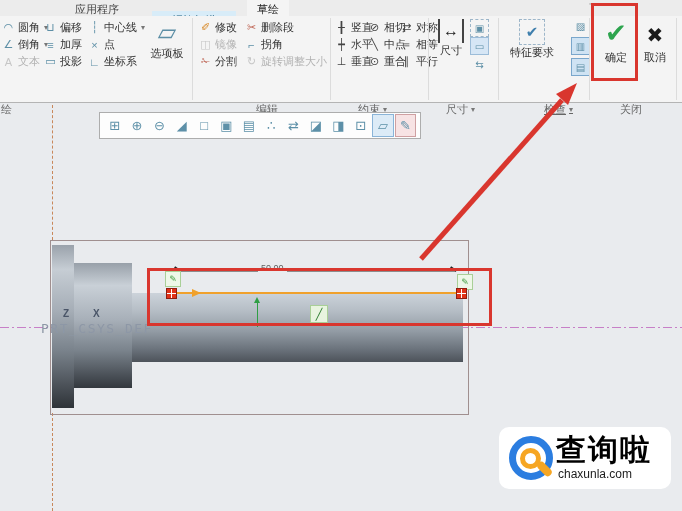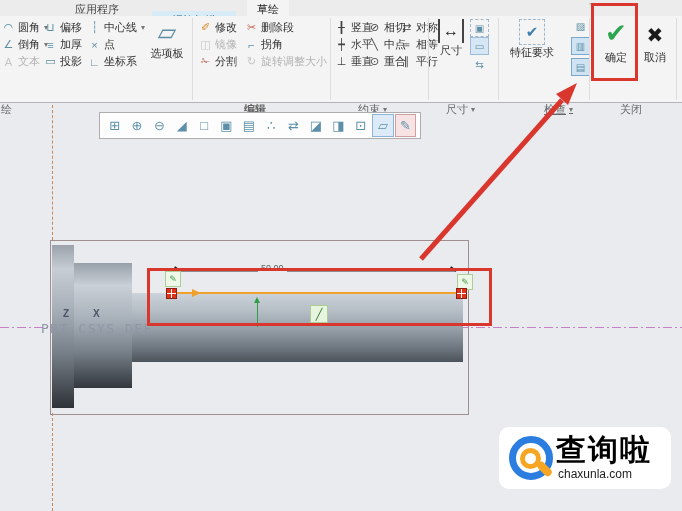"编辑" div.glabel { font-weight: bold -> none; left: 244px -> 256px }
